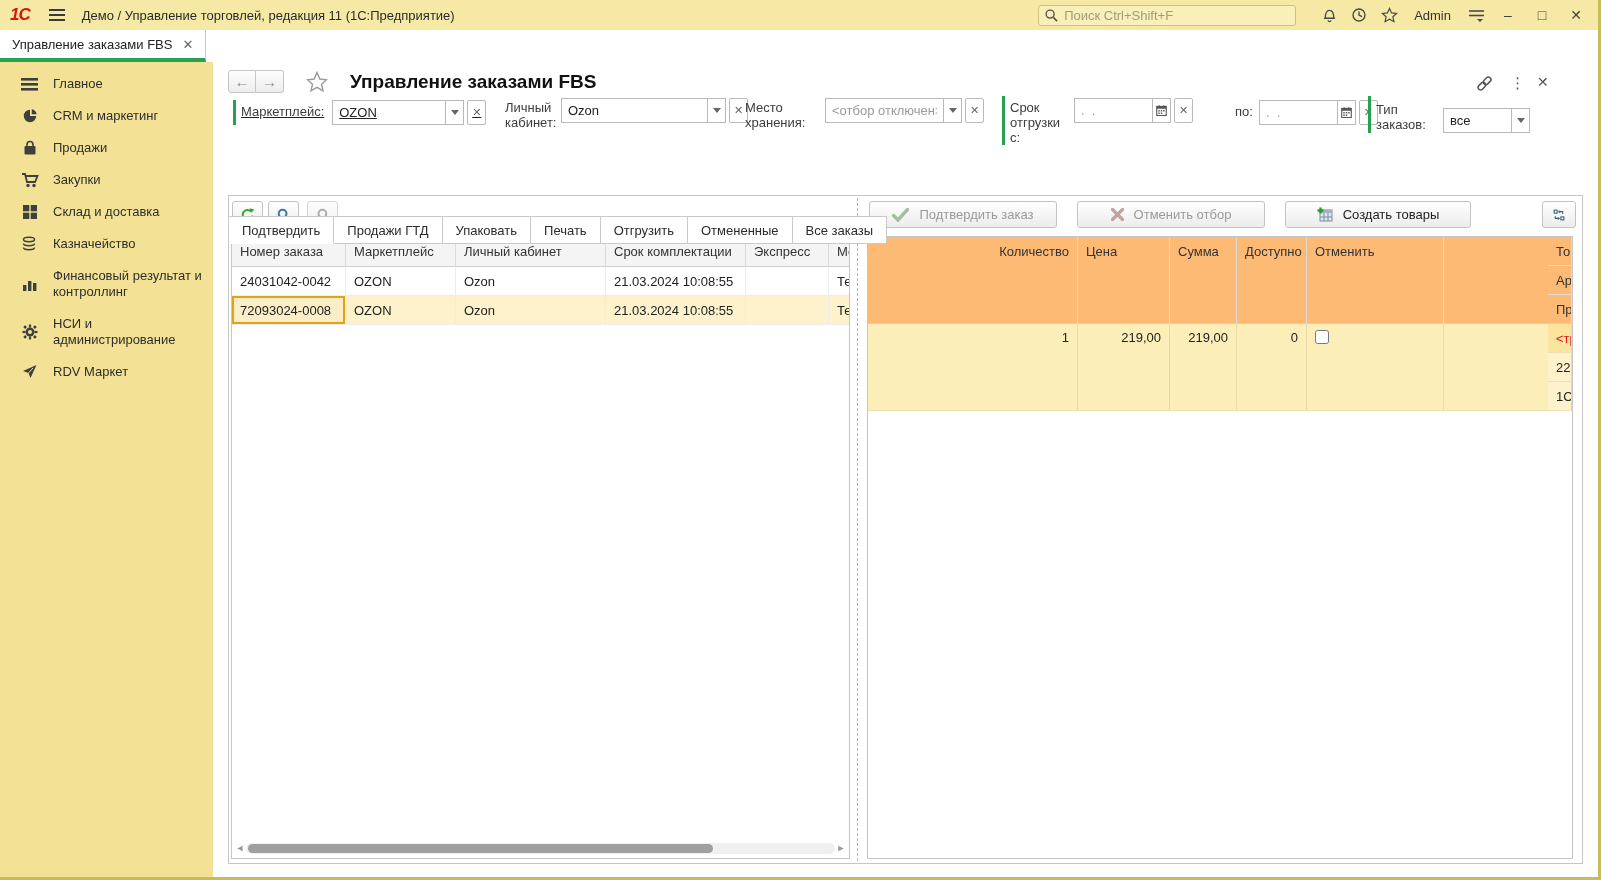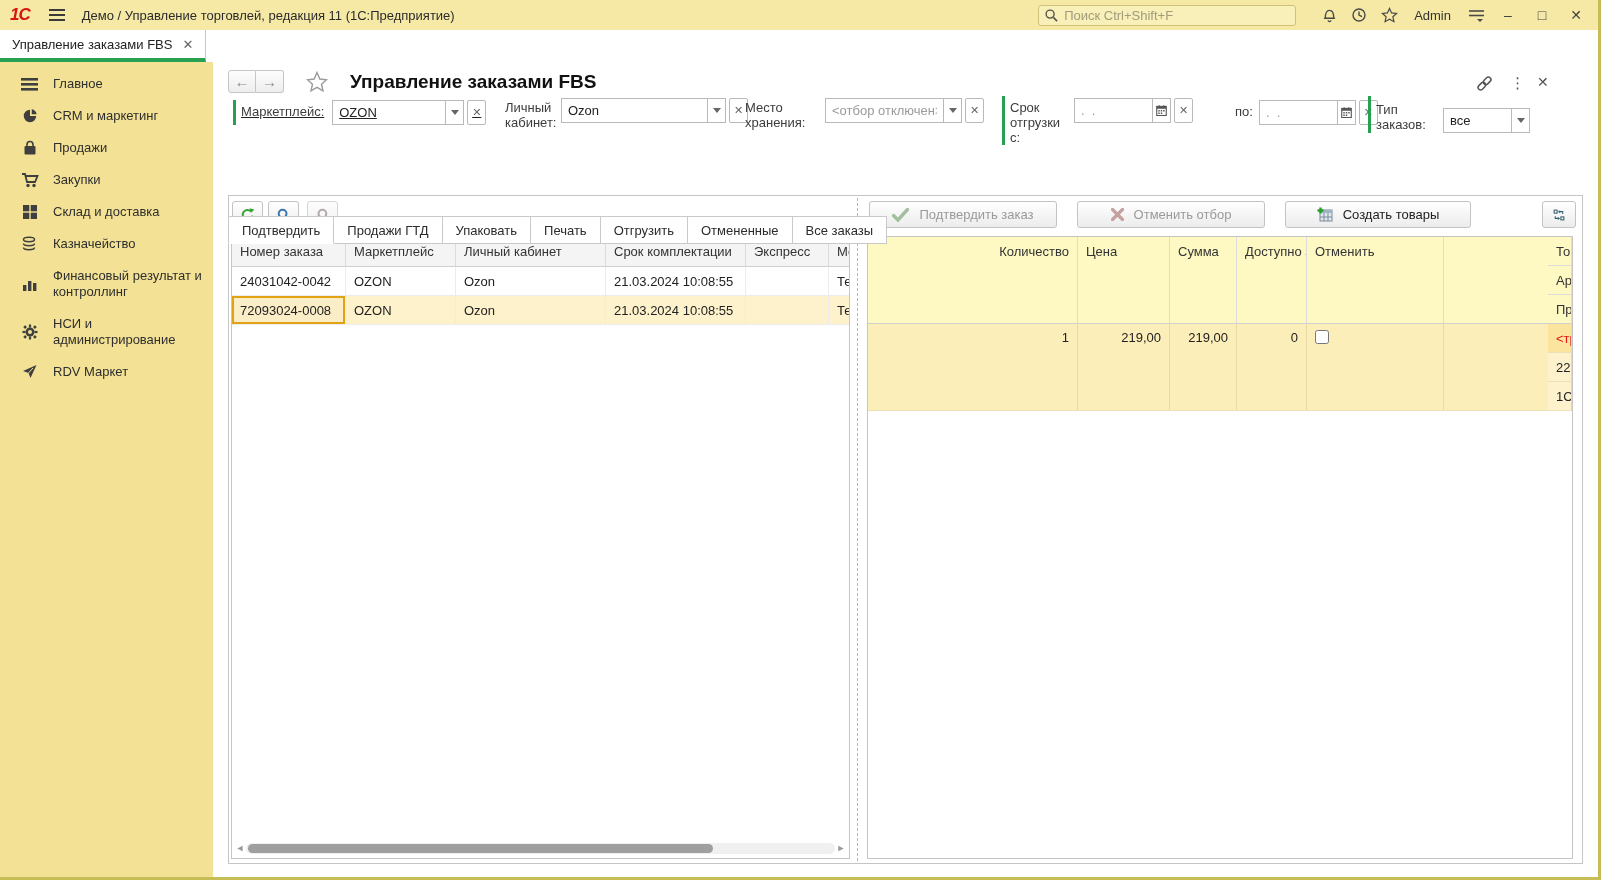"Количество" .pth { background: #fef9c3 -> #fdba74 }
